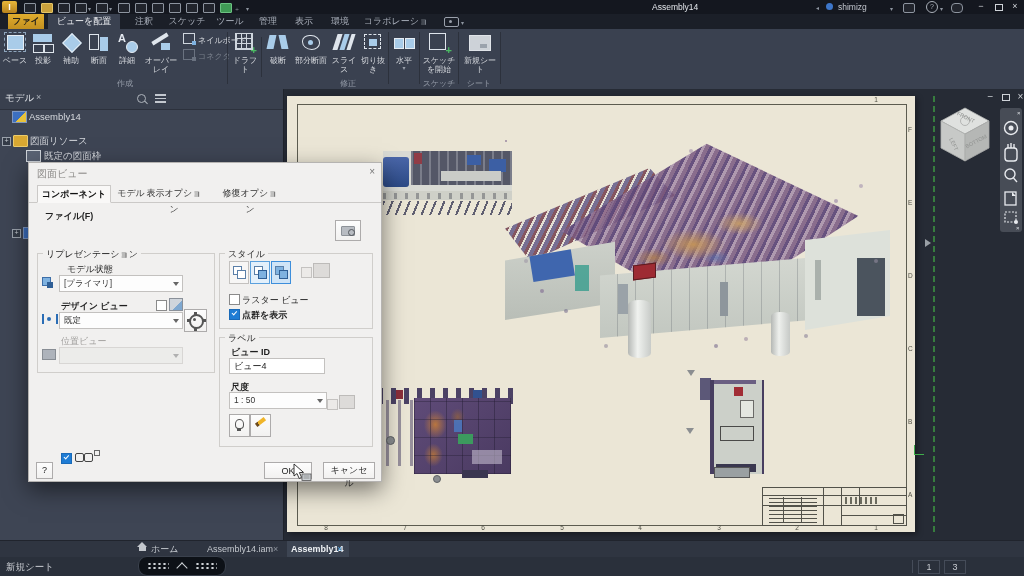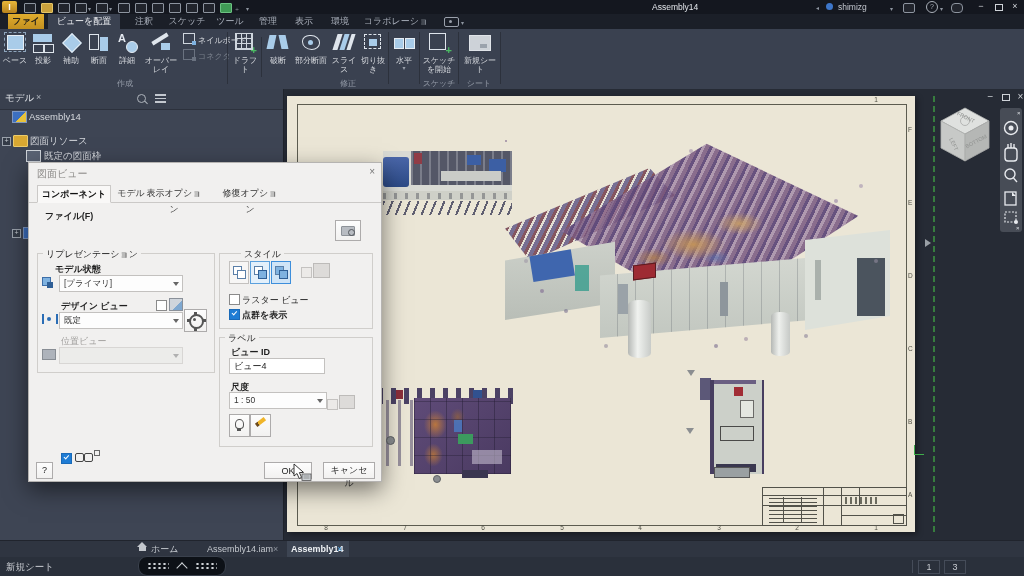"スタイル" div.glegend { left: 212px -> 196px }
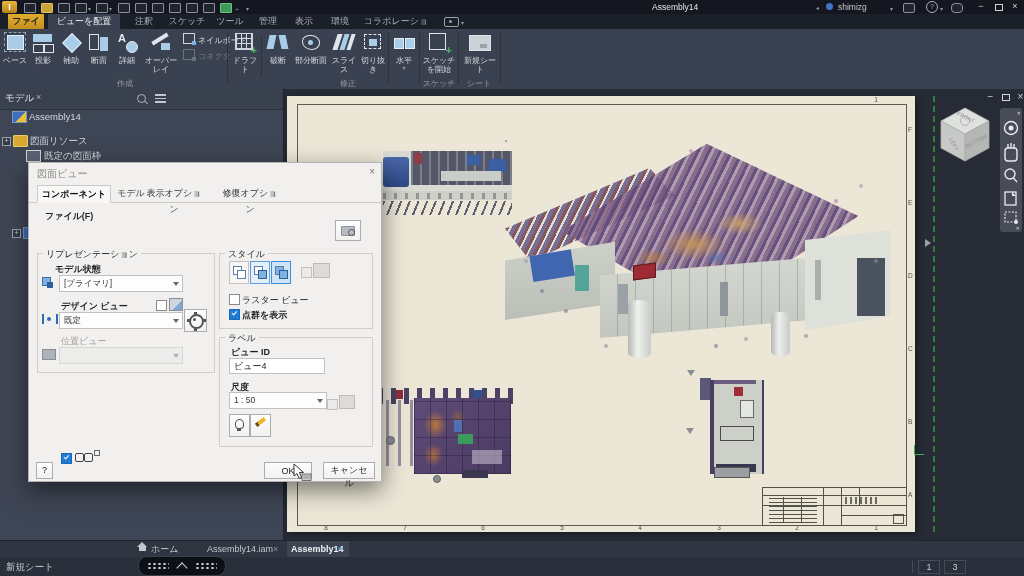"モデル状態" div.dlabel { font-weight: bold -> normal; left: 26px -> 38px }
